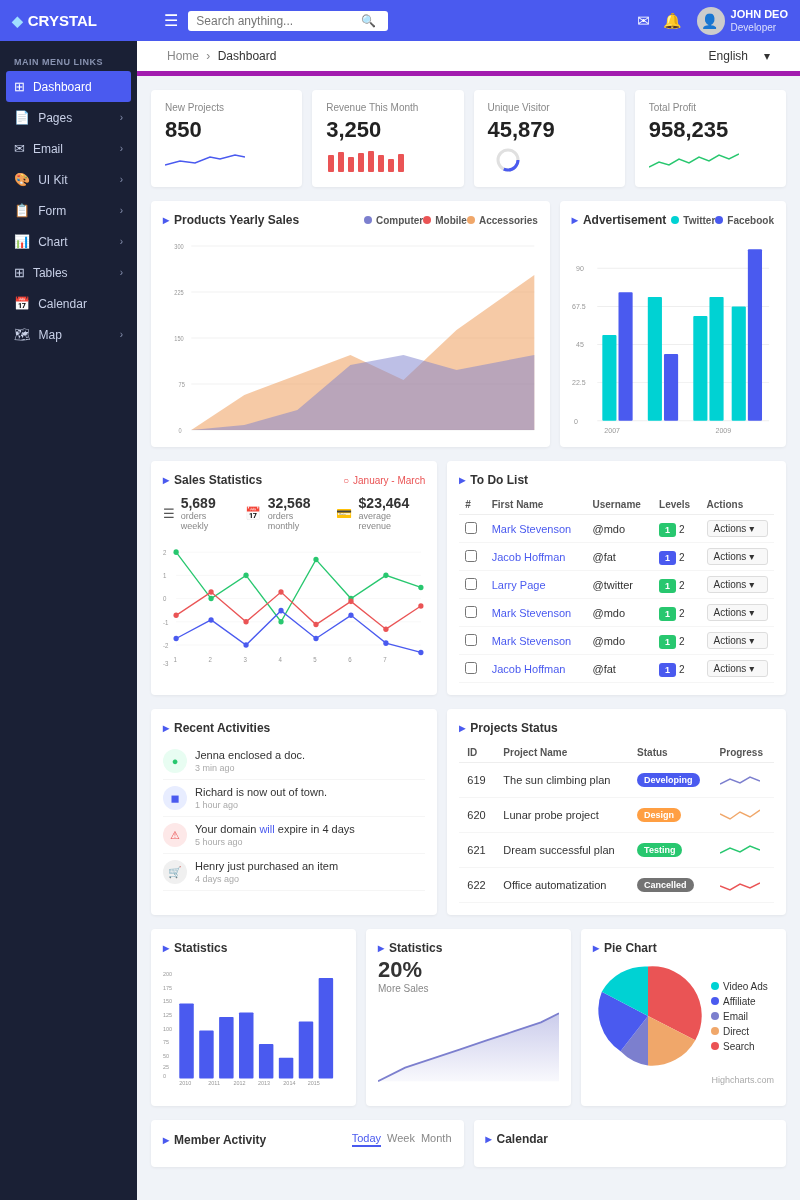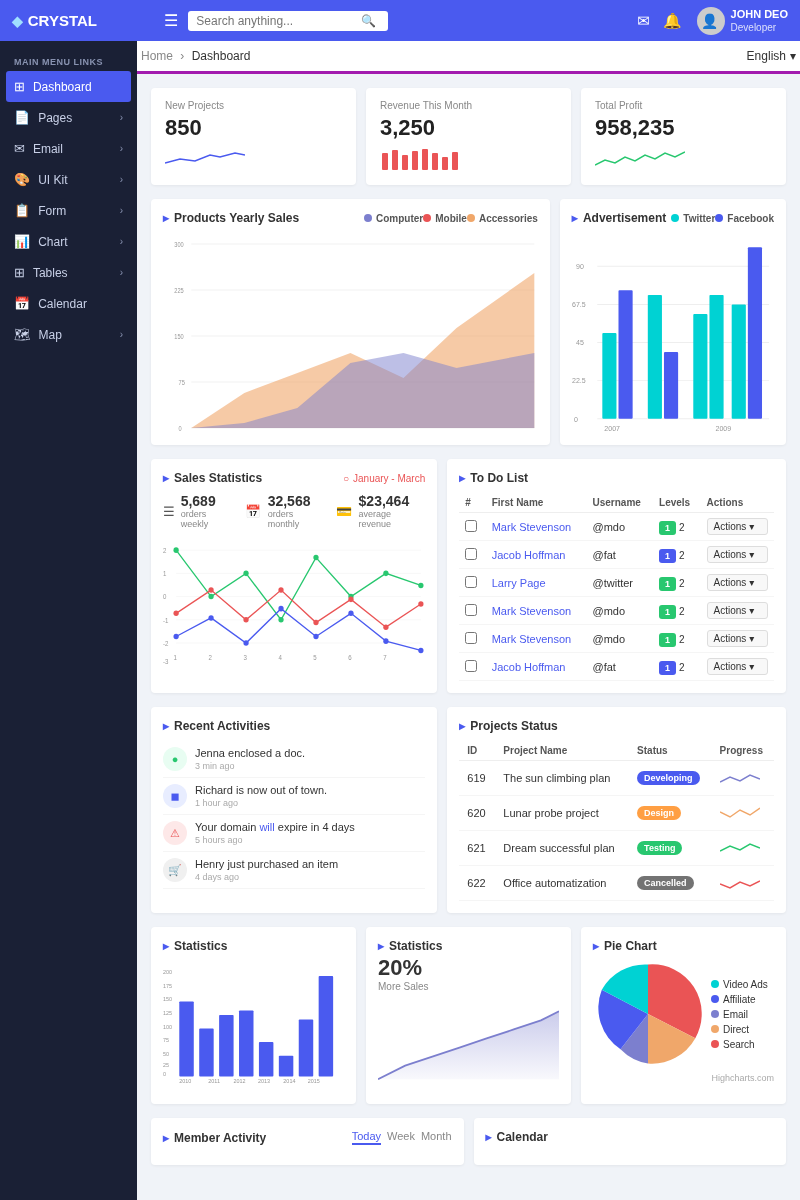"Home › Dashboard" .breadcrumb-bar { border-bottom: 3px solid #a21caf -> 5px solid #a21caf; padding: 8px 4px -> 8px 30px }
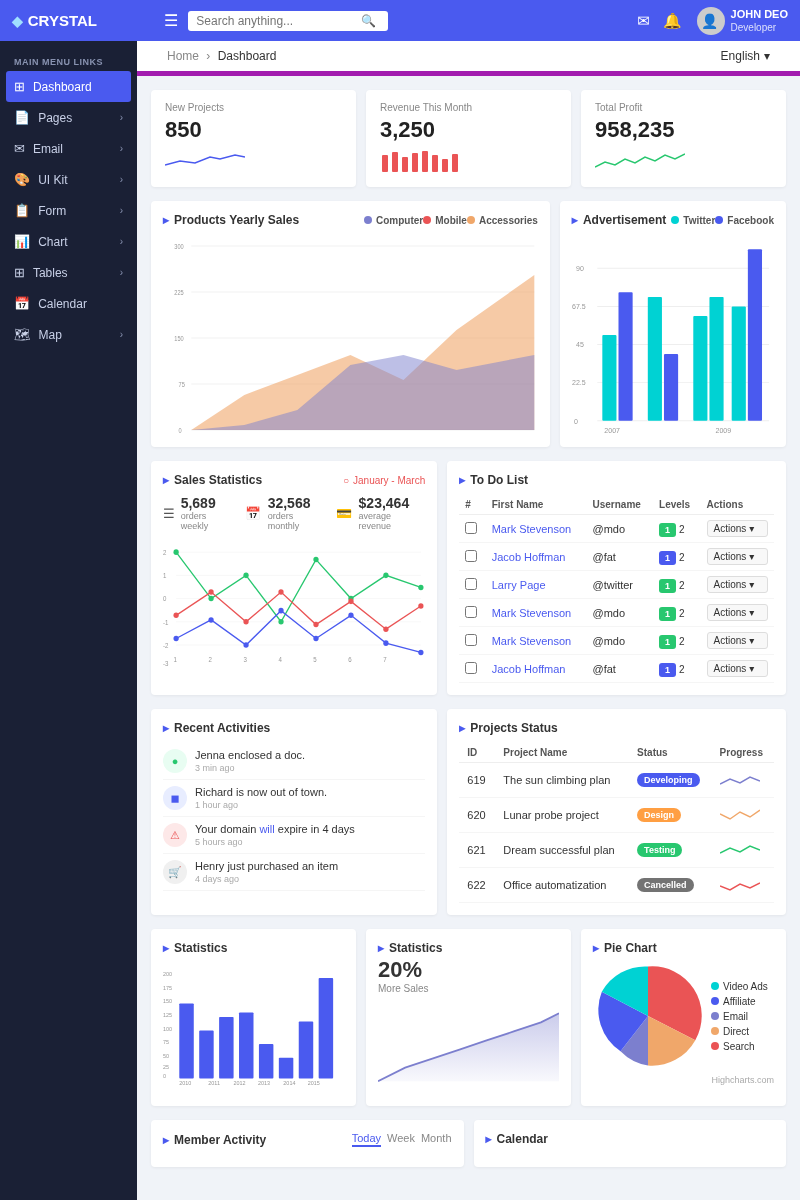"English" .lang-select { gap: 4px -> 16px }
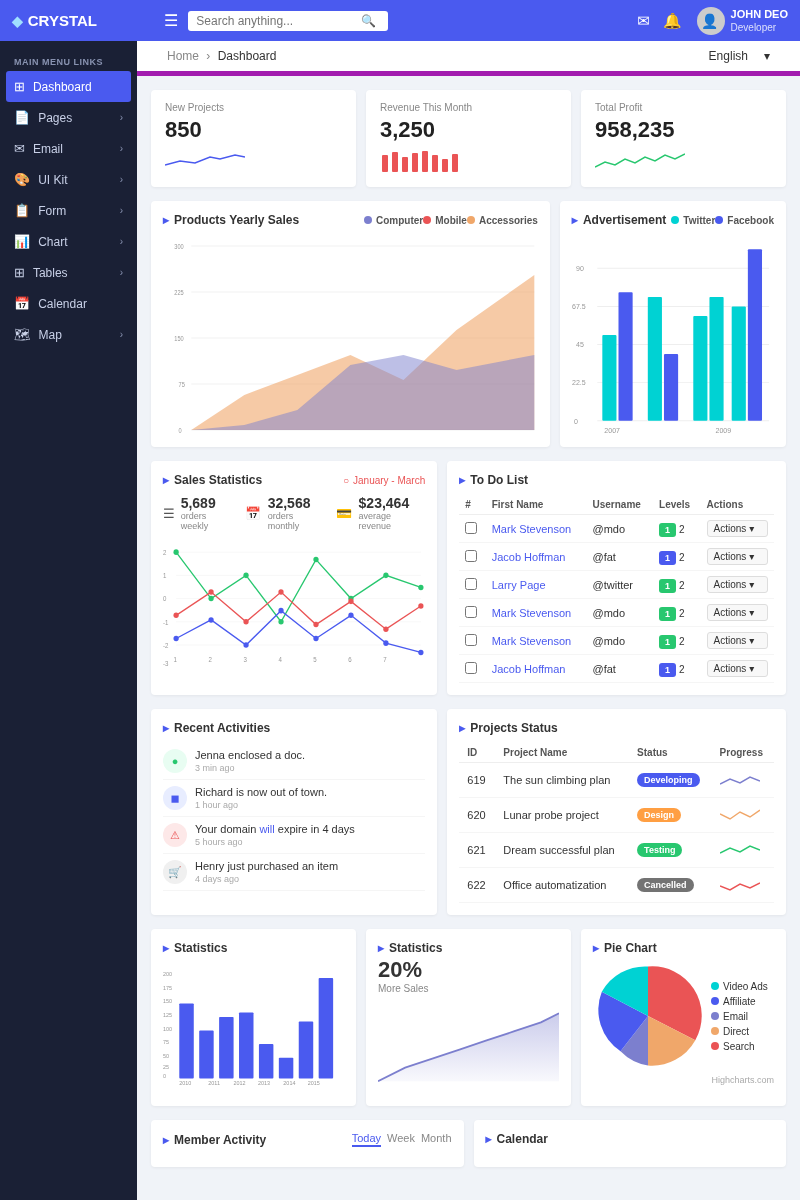"Unique Visitor" div.stat-card { html: none -> <div> <div>Unique Visitor</div> <div>45,879</div> <div> <svg> <circle></circle> <circle></circle> </svg> </div> </div> }
